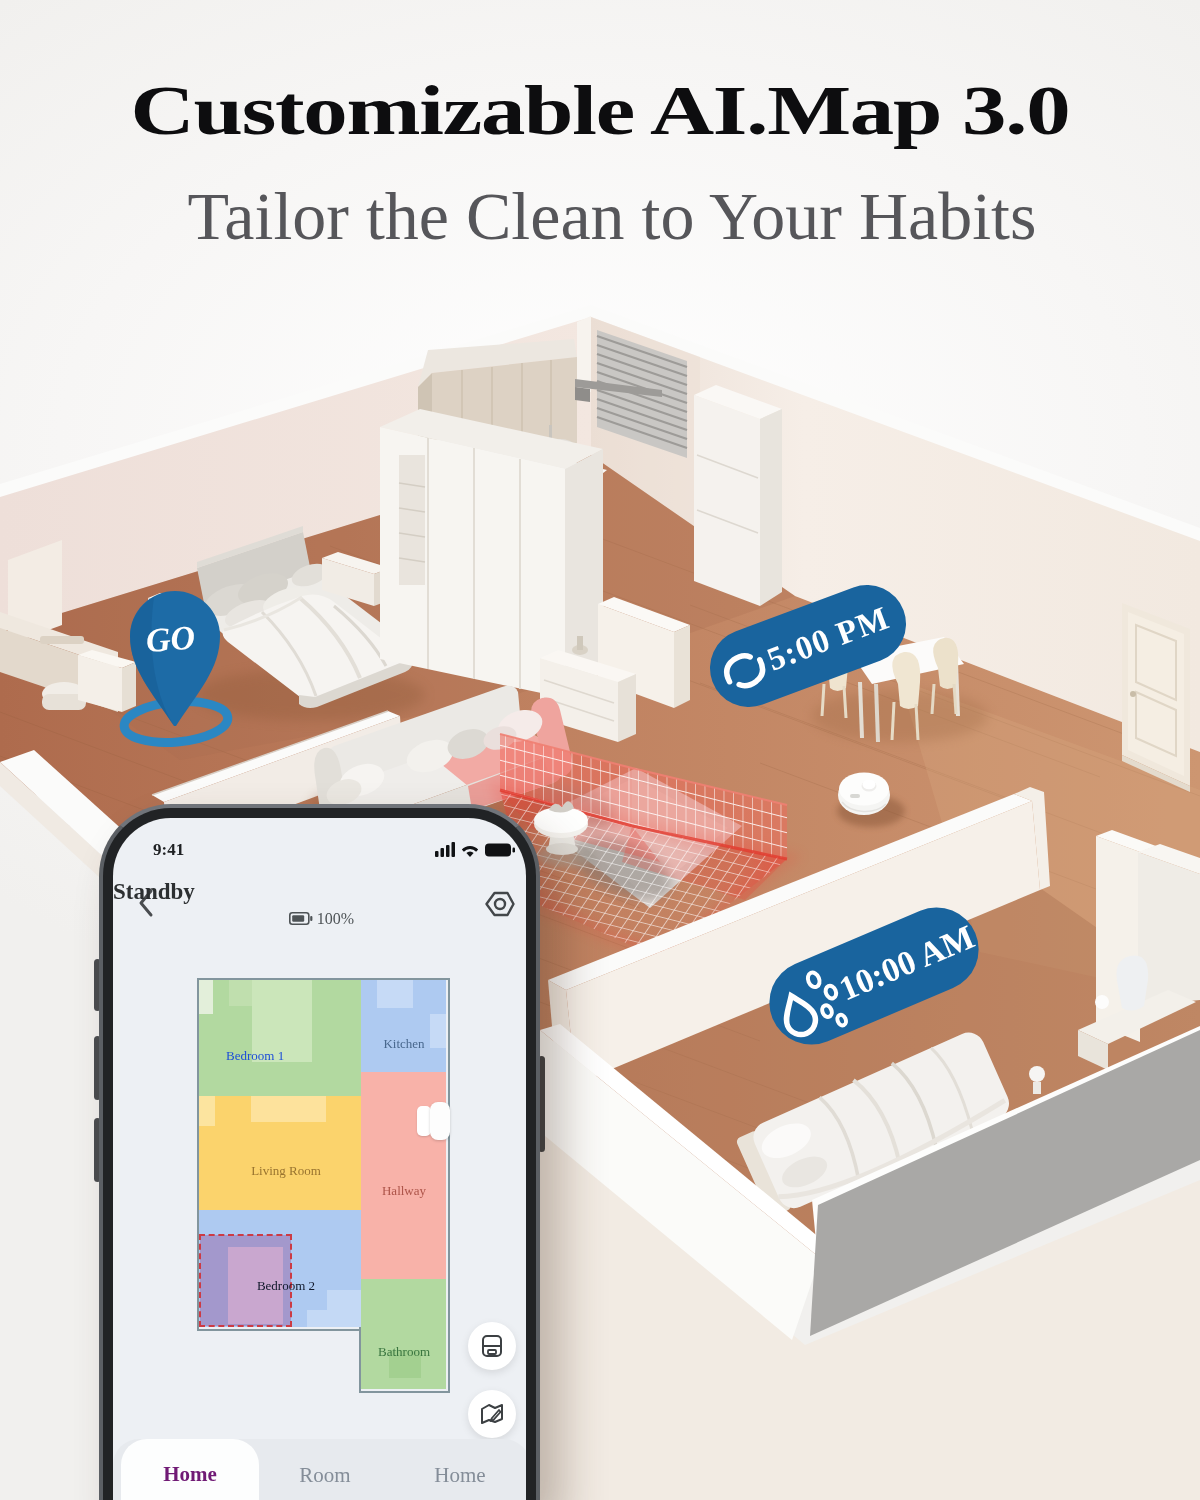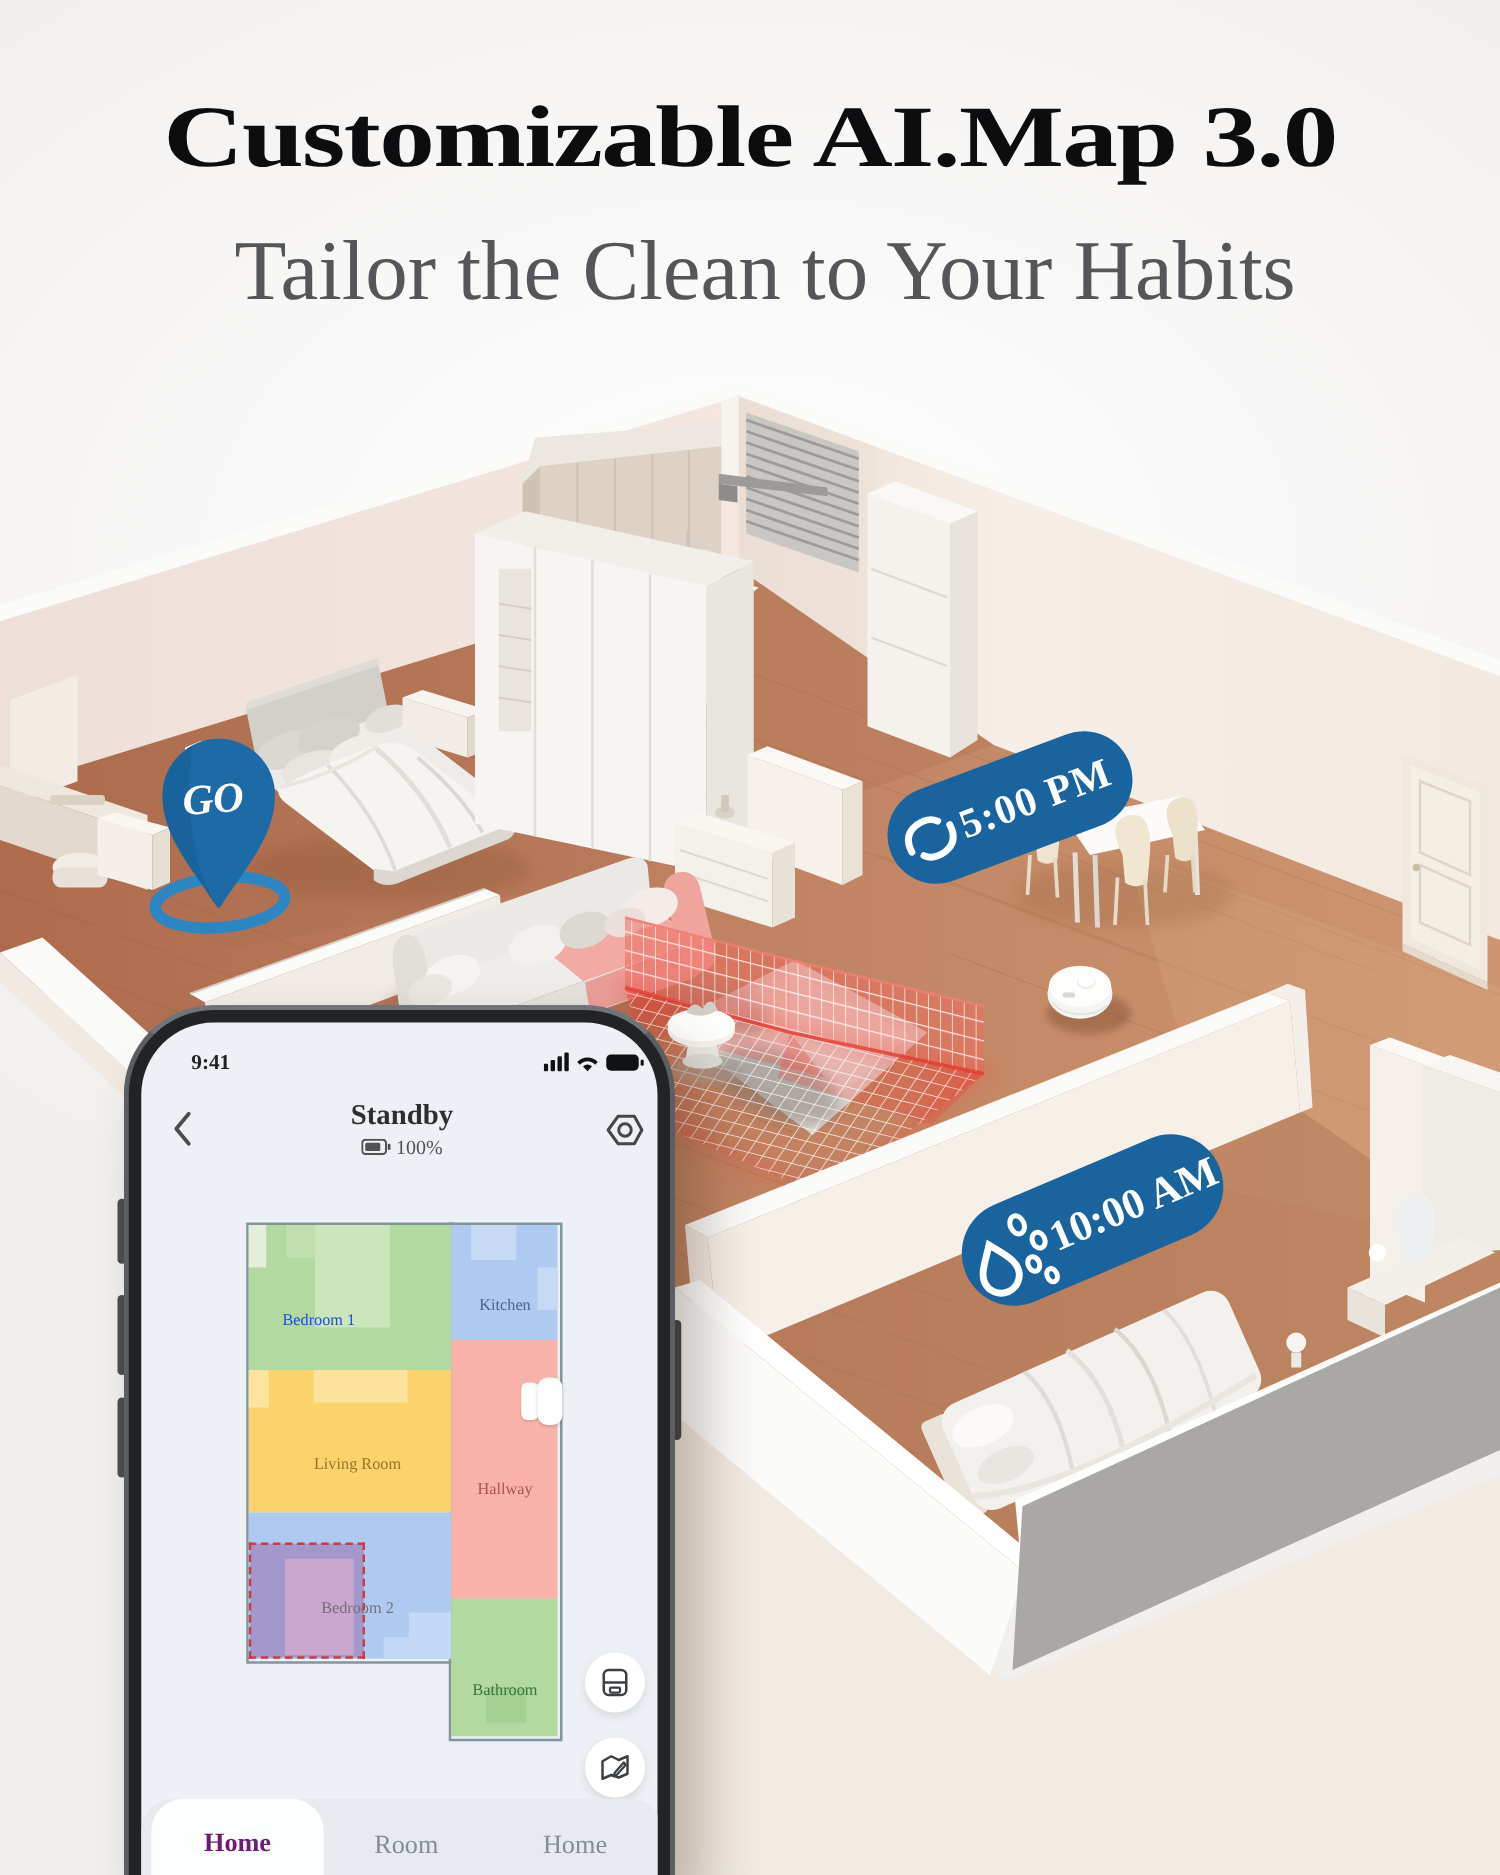"Standby" div.abs { text-align: center -> left }
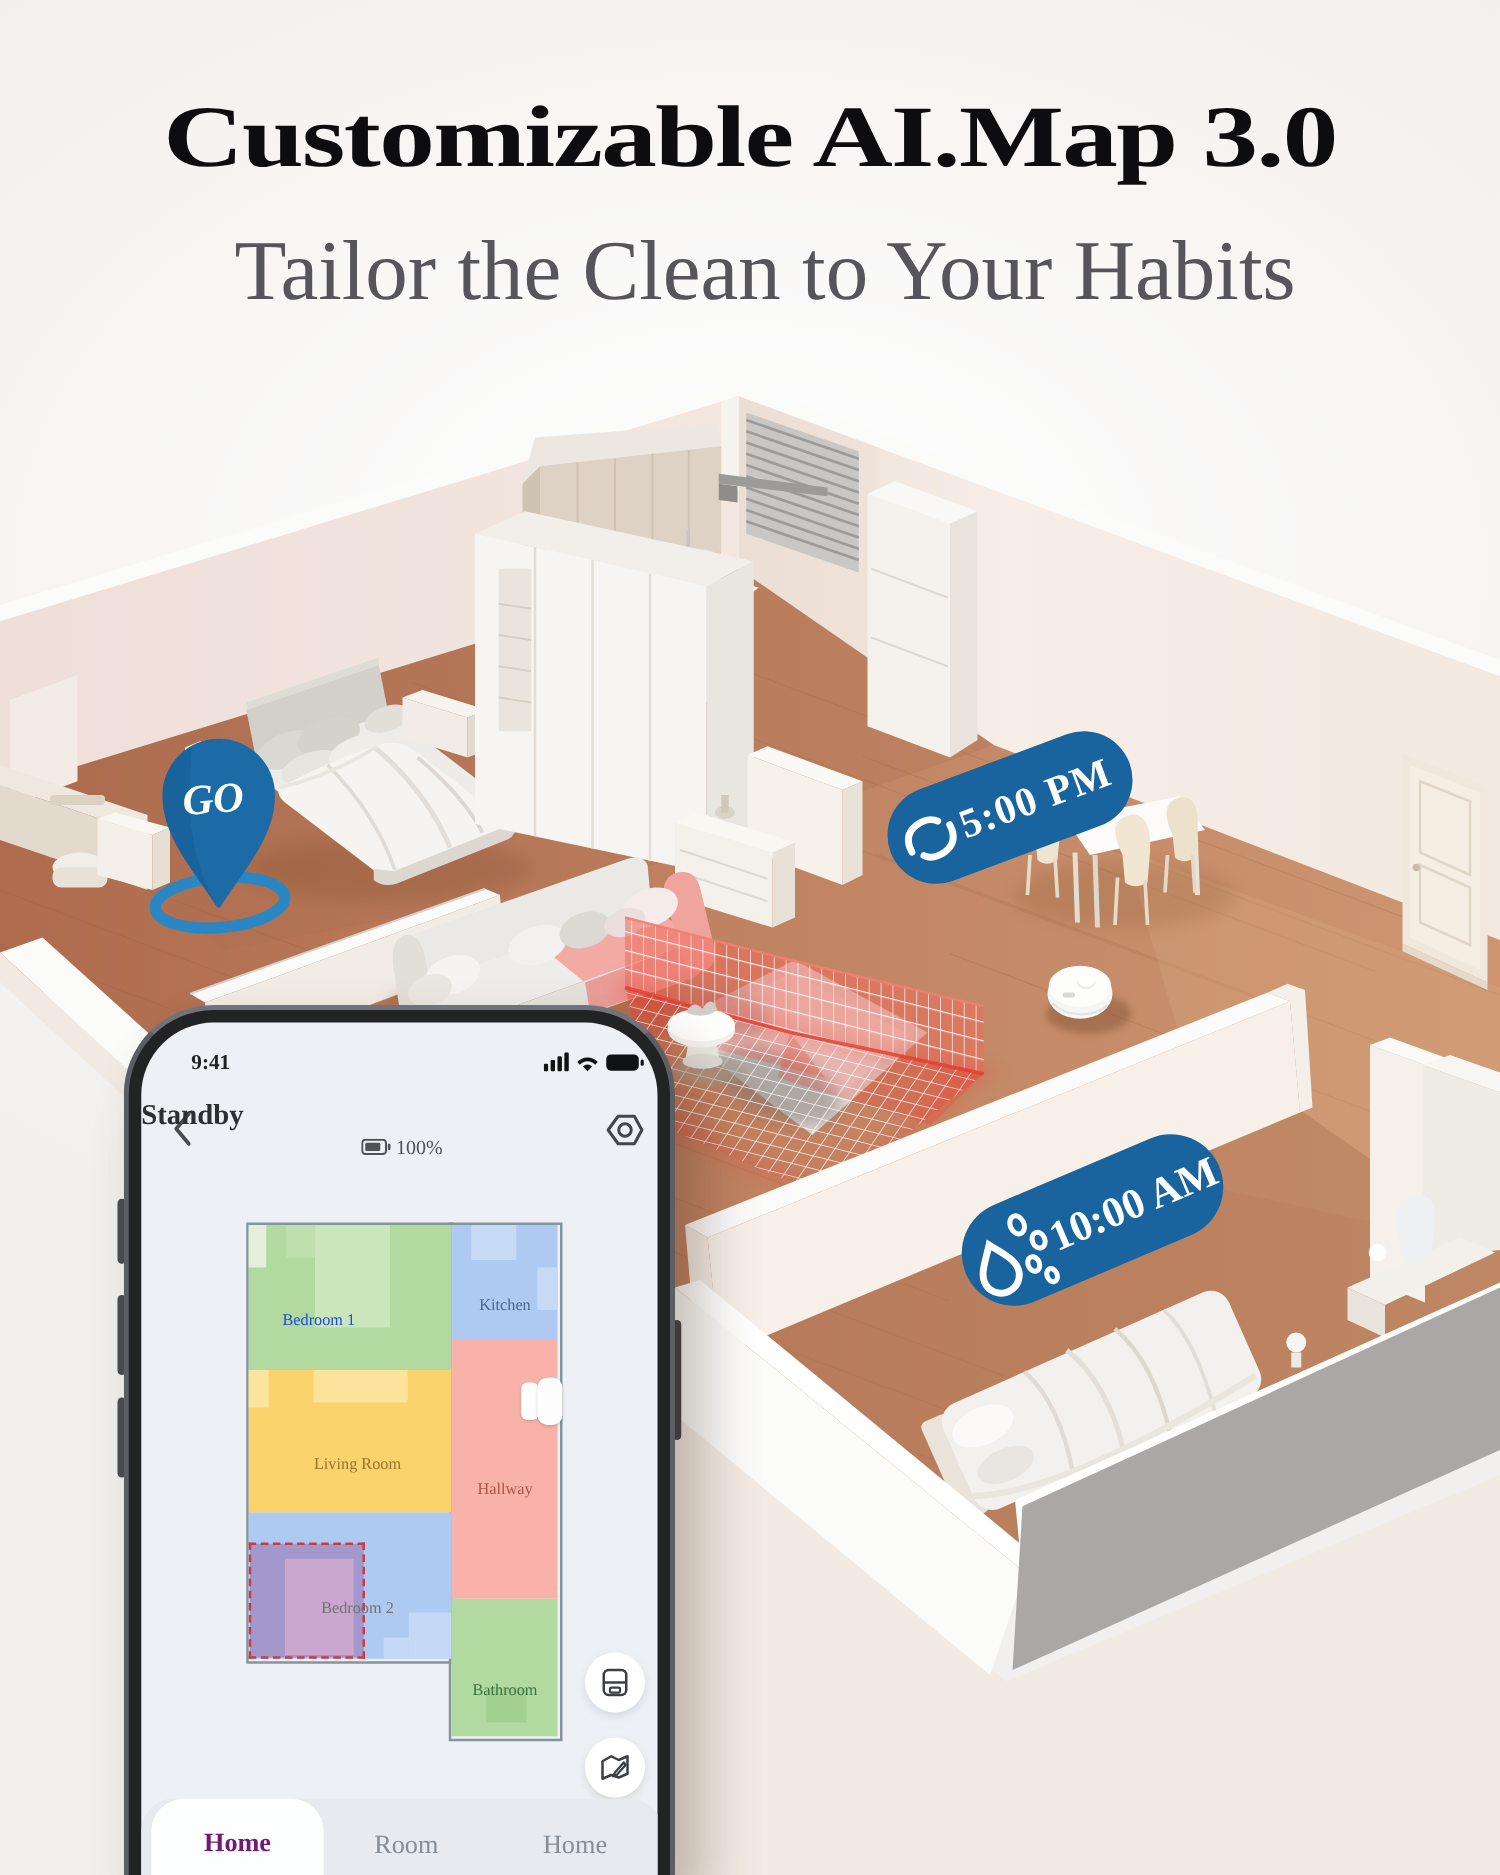"Bedroom 2" div.abs { color: #737373 -> #0f172a }
